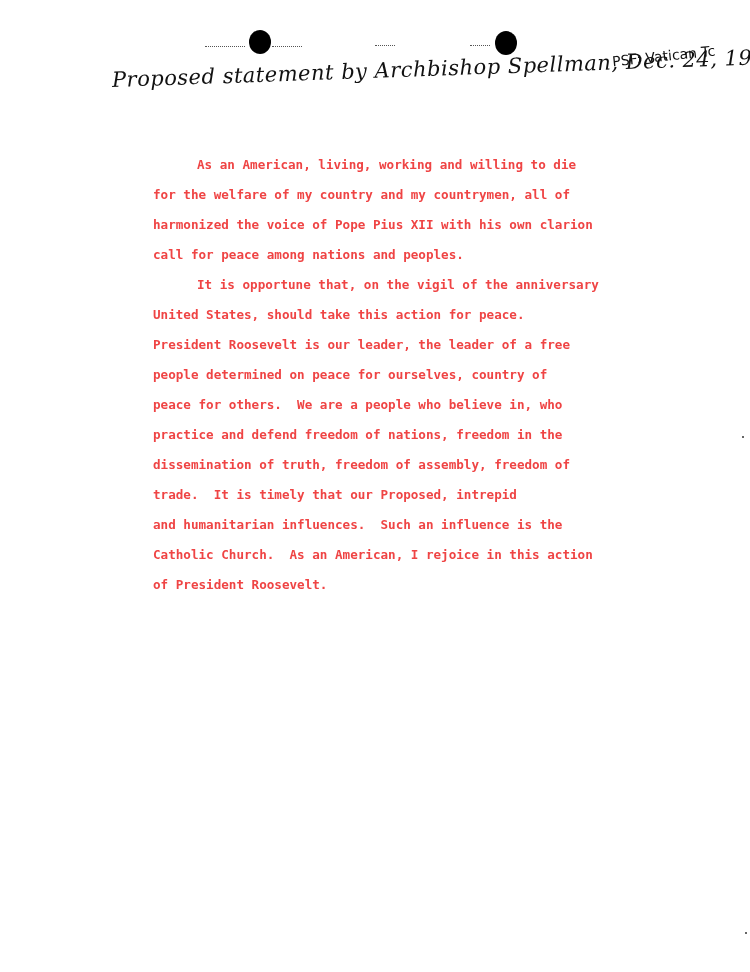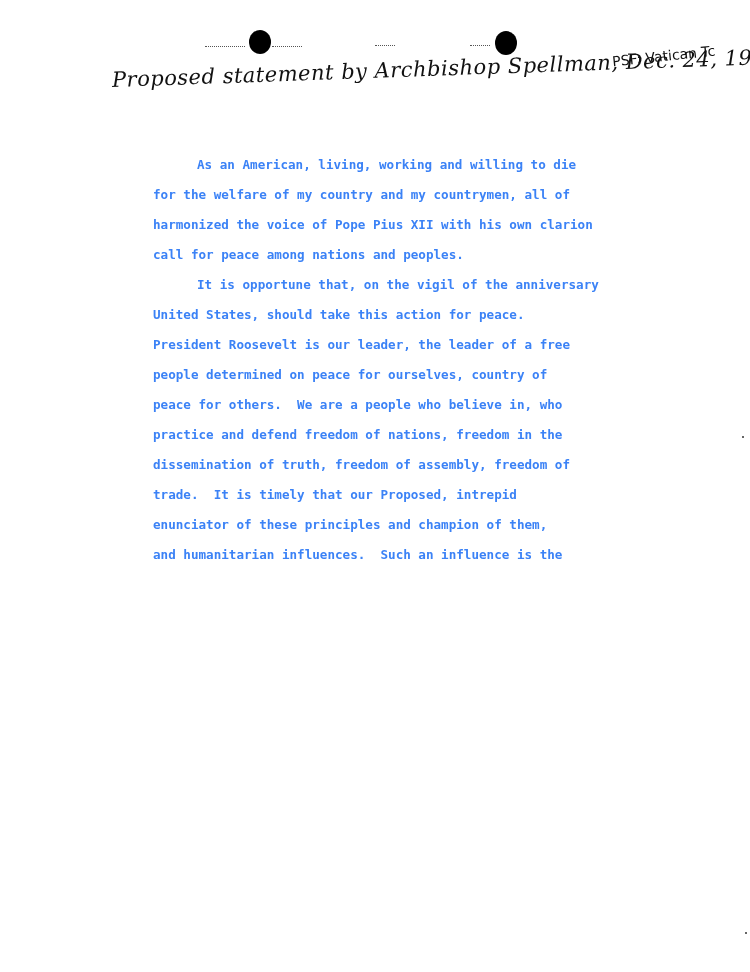"As an American, living, working" .body-text { color: #3b82f6 -> #ef4444 }
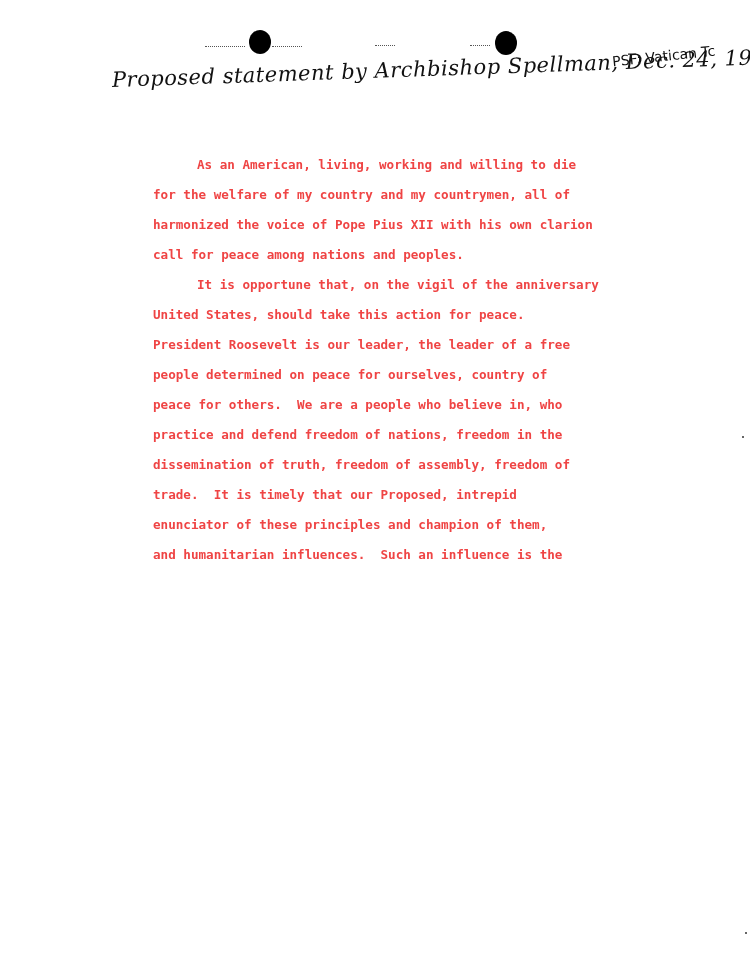"enunciator of these principles and" div.line { html: <div>enunciator of these principles and champion of them,</div> -> none }
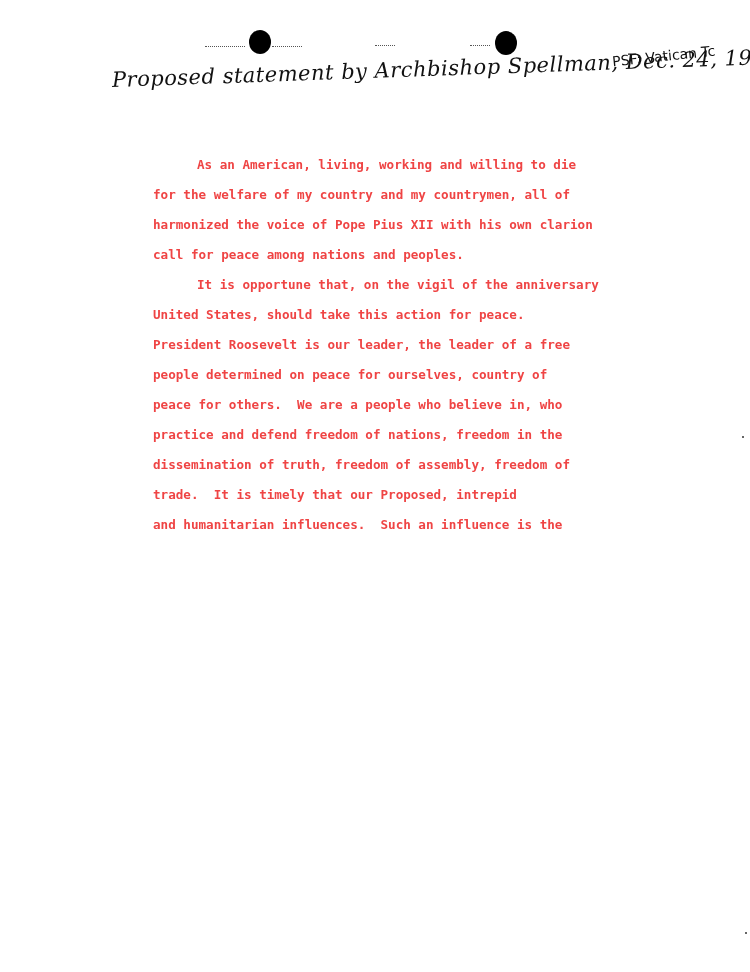"Catholic Church. As an American," div.line { html: none -> <div>Catholic Church. As an American, I rejoice in this action</div> }
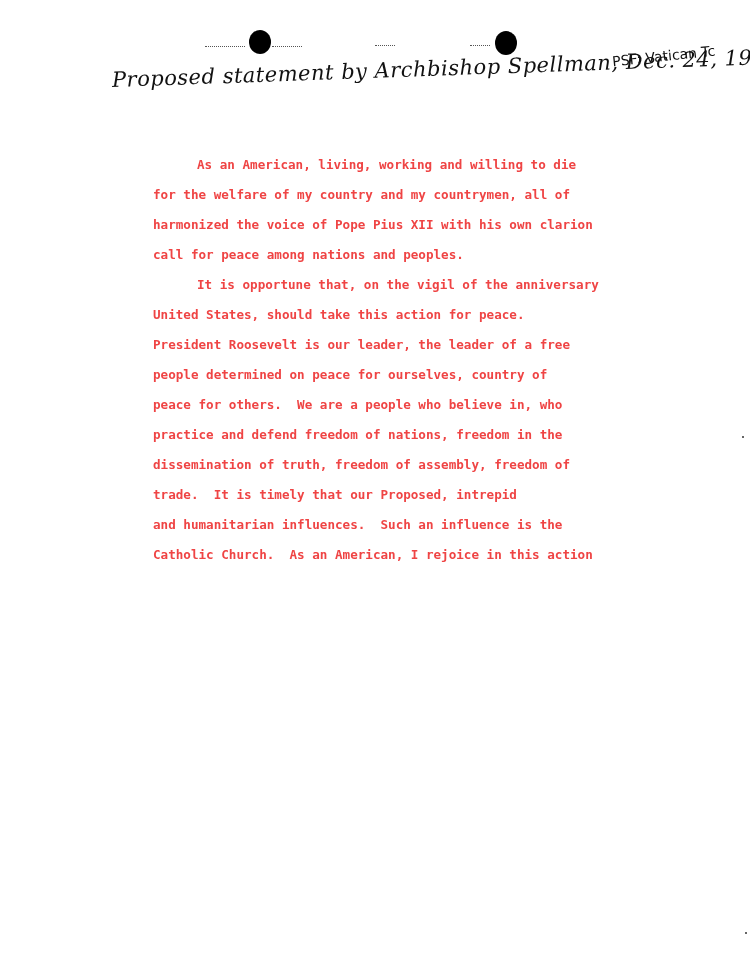"of President Roosevelt." div.line { html: none -> <div>of President Roosevelt.</div> }
